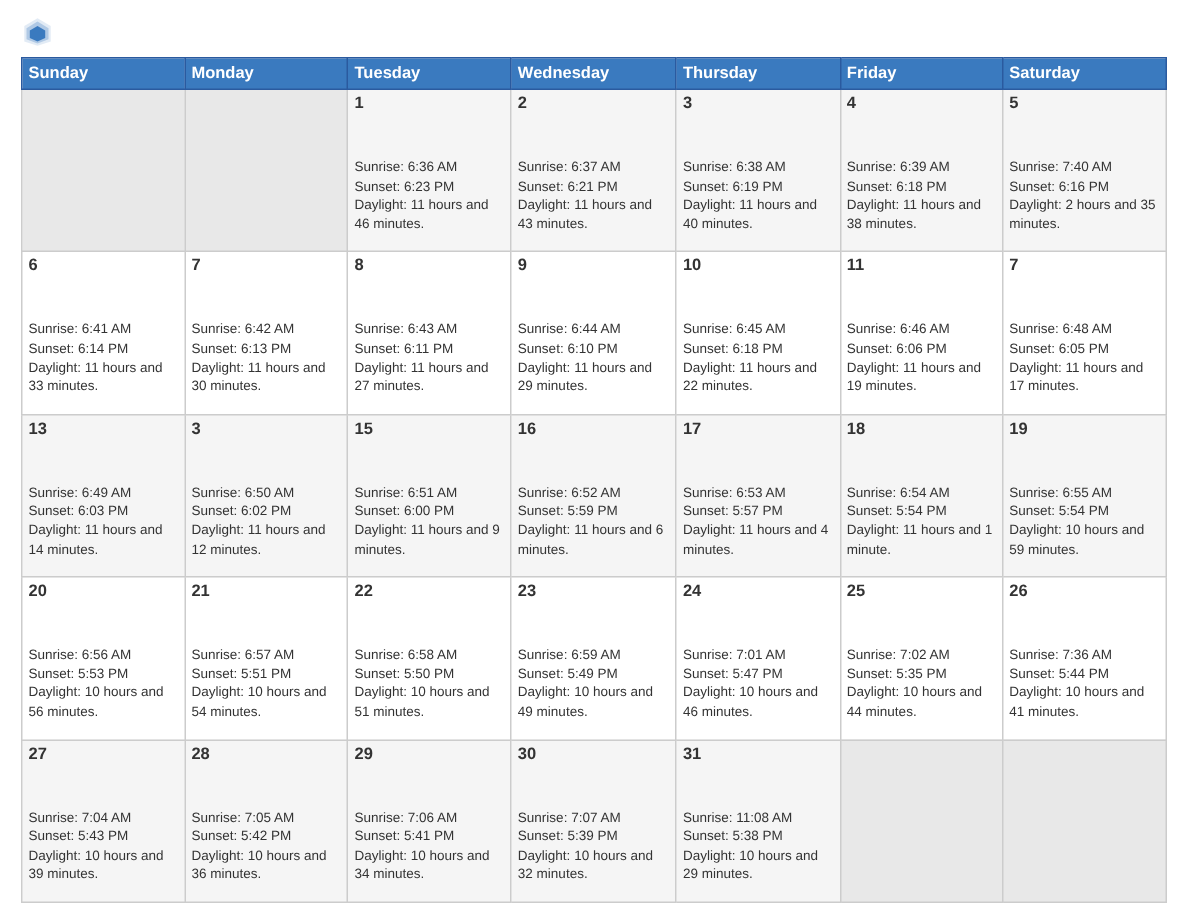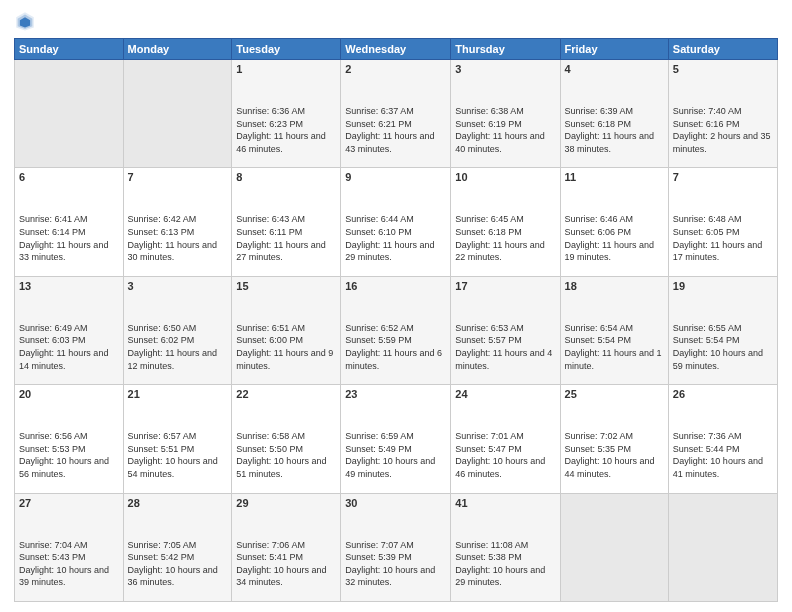"41" span.day-number { text: 41 -> 31 }
